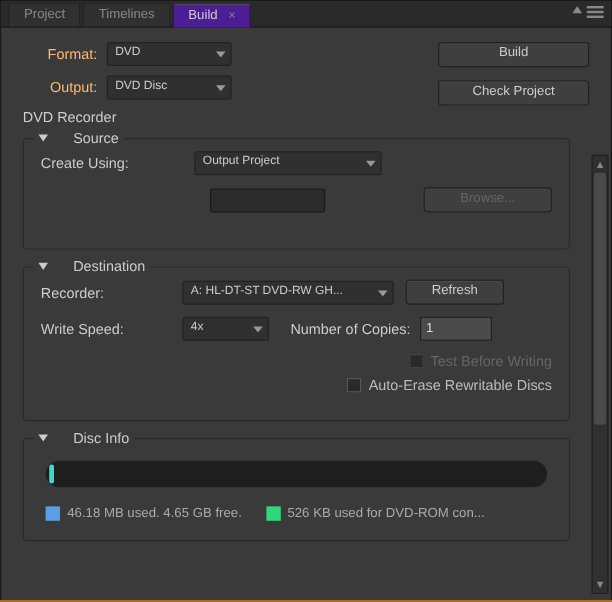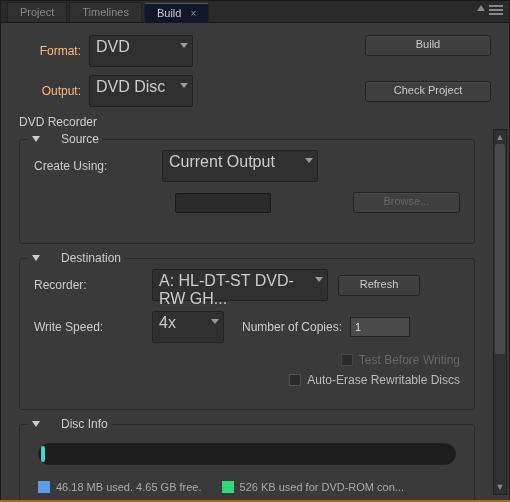"Build ×" .tab.active { background: #0f172a -> #4c1d95 }
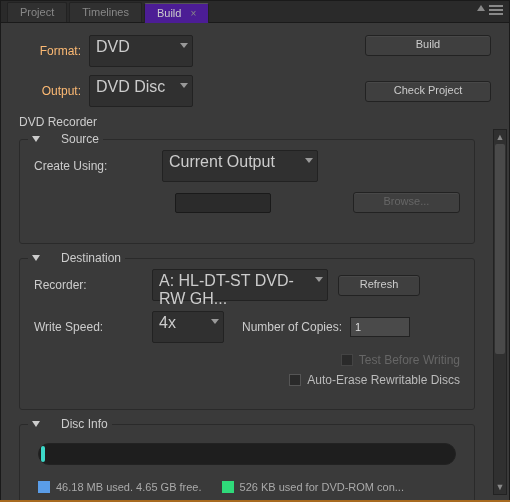"DVD" .select { font-size: 16px -> 10px; height: 32px -> 20px }
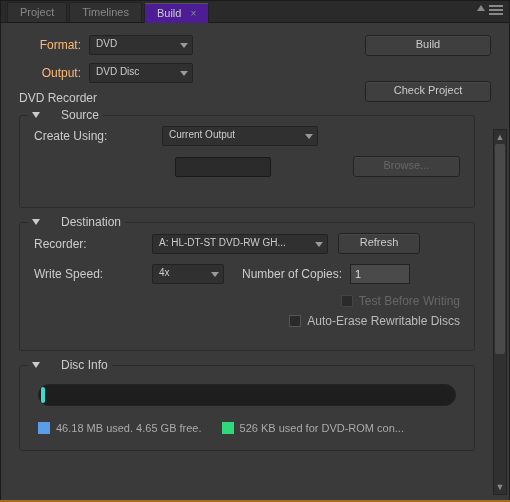"Check Project" div.btn { top: 58px -> 44px }
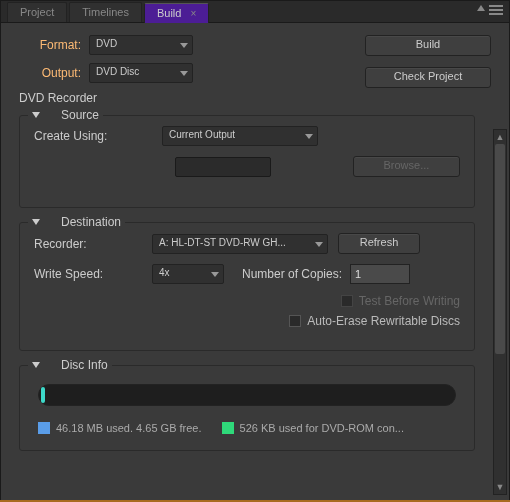"Current Output" span { text: Current Output -> Output Project }
